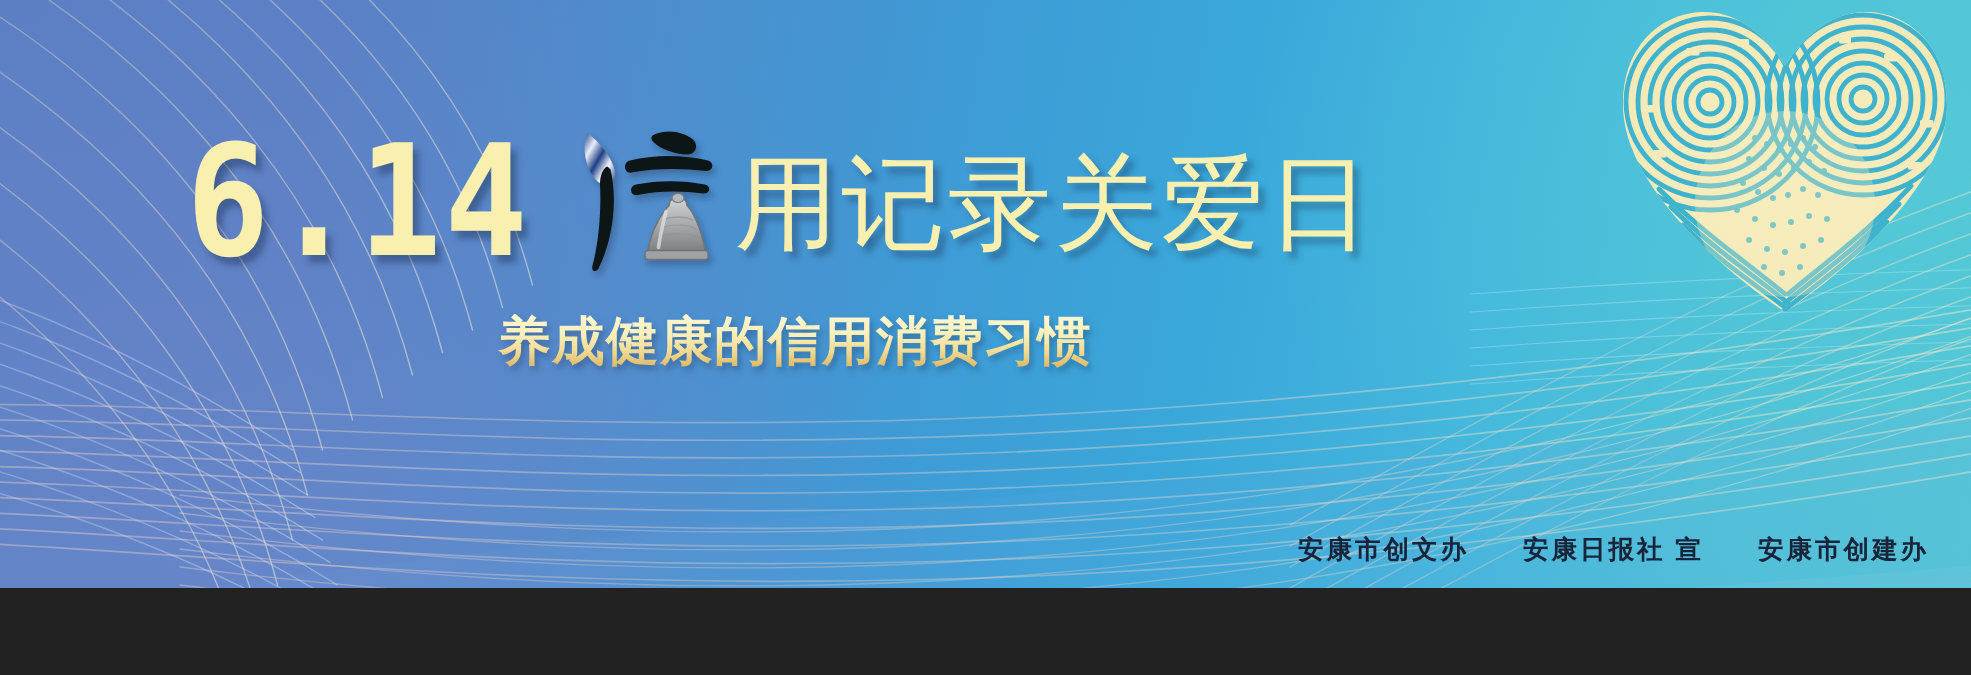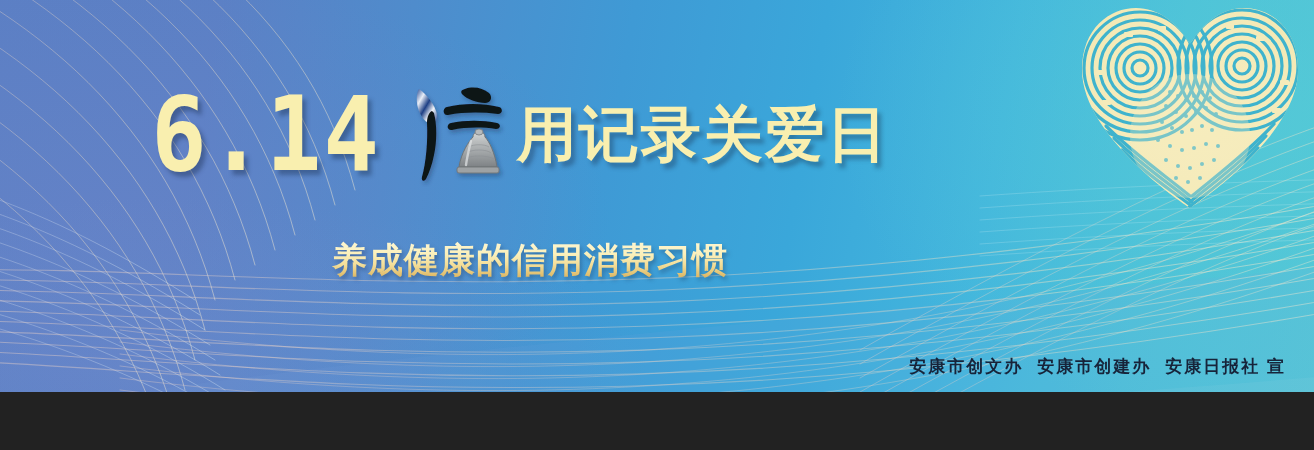"用记录关爱日" #title-main { font-size: 60px -> 69px; font-weight: bold -> normal }
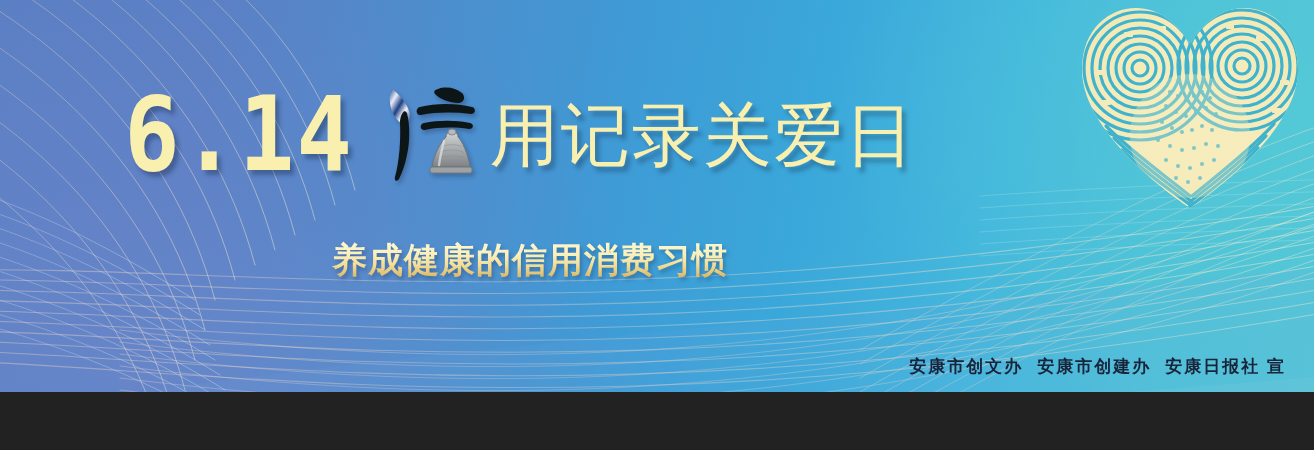"养成健康的信用消费习惯" #subtitle-row { top: 241px -> 209px }
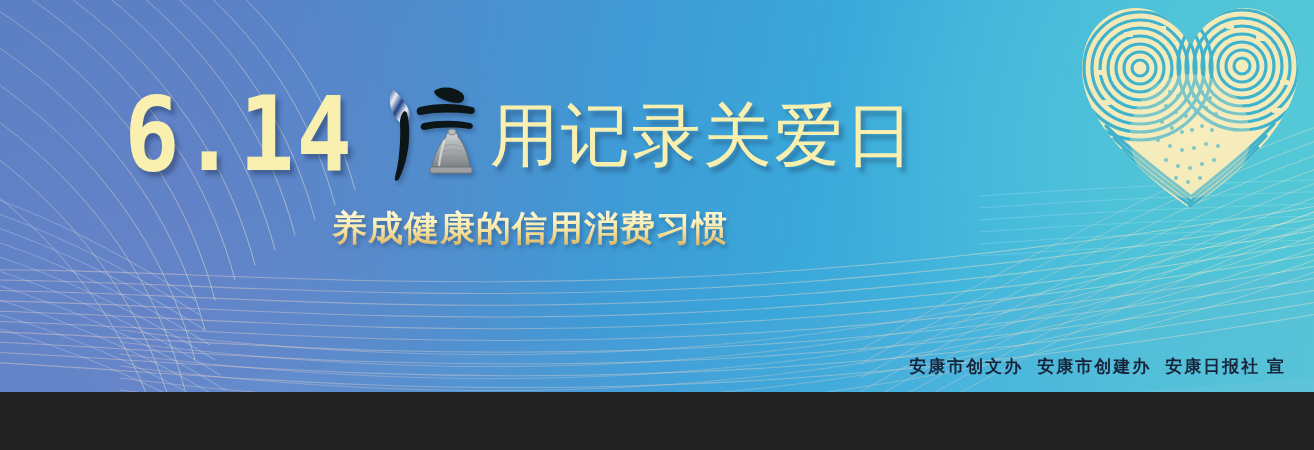"安康市创文办" #credits { gap: 14px -> 36px }
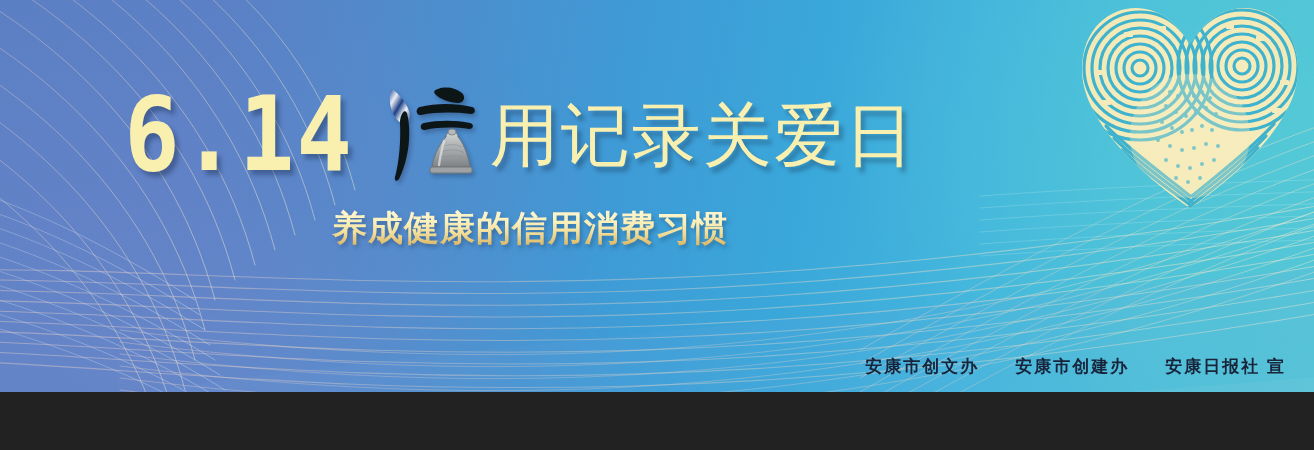"安康市创建办" span { order: before "安康日报社 宣" -> after "安康日报社 宣" }
